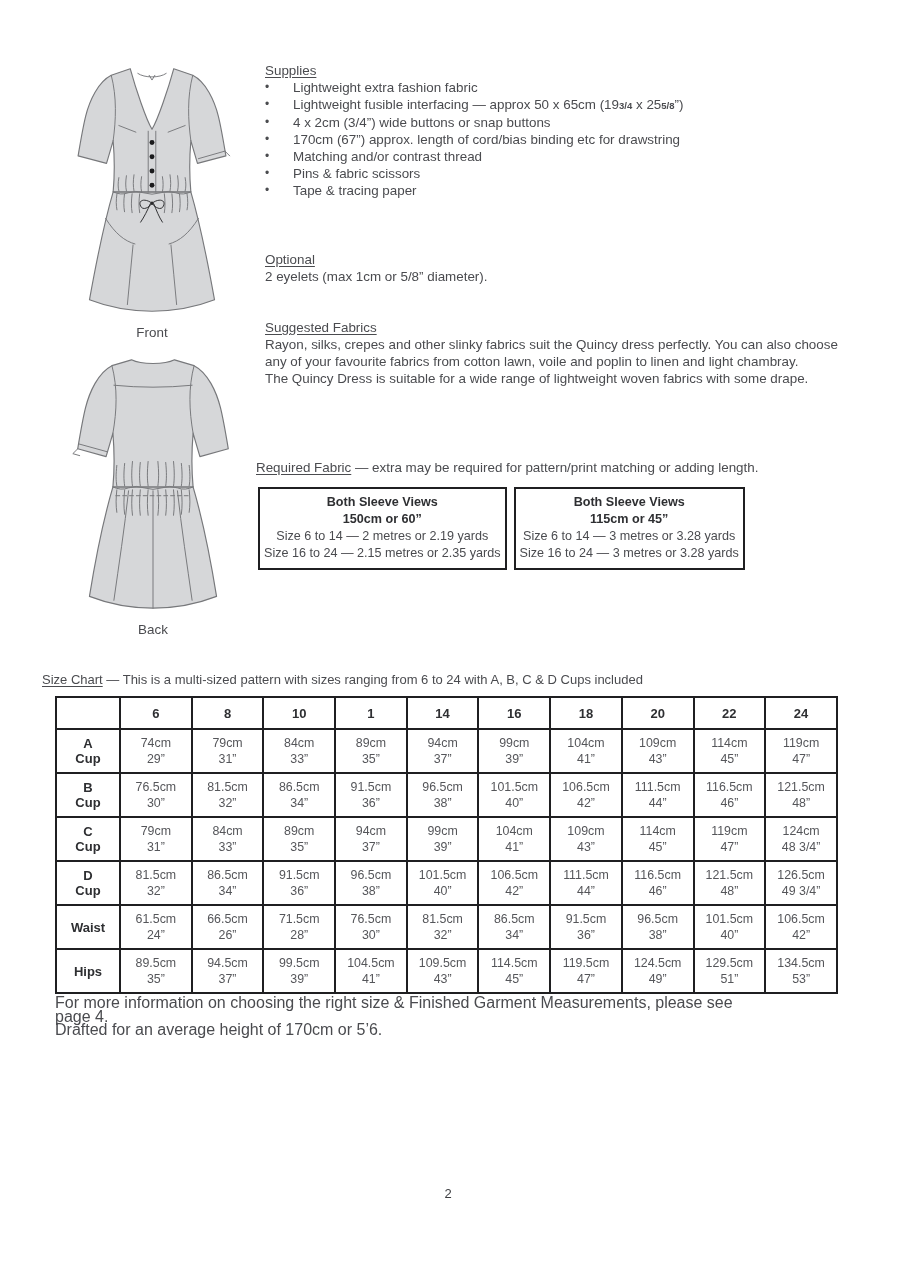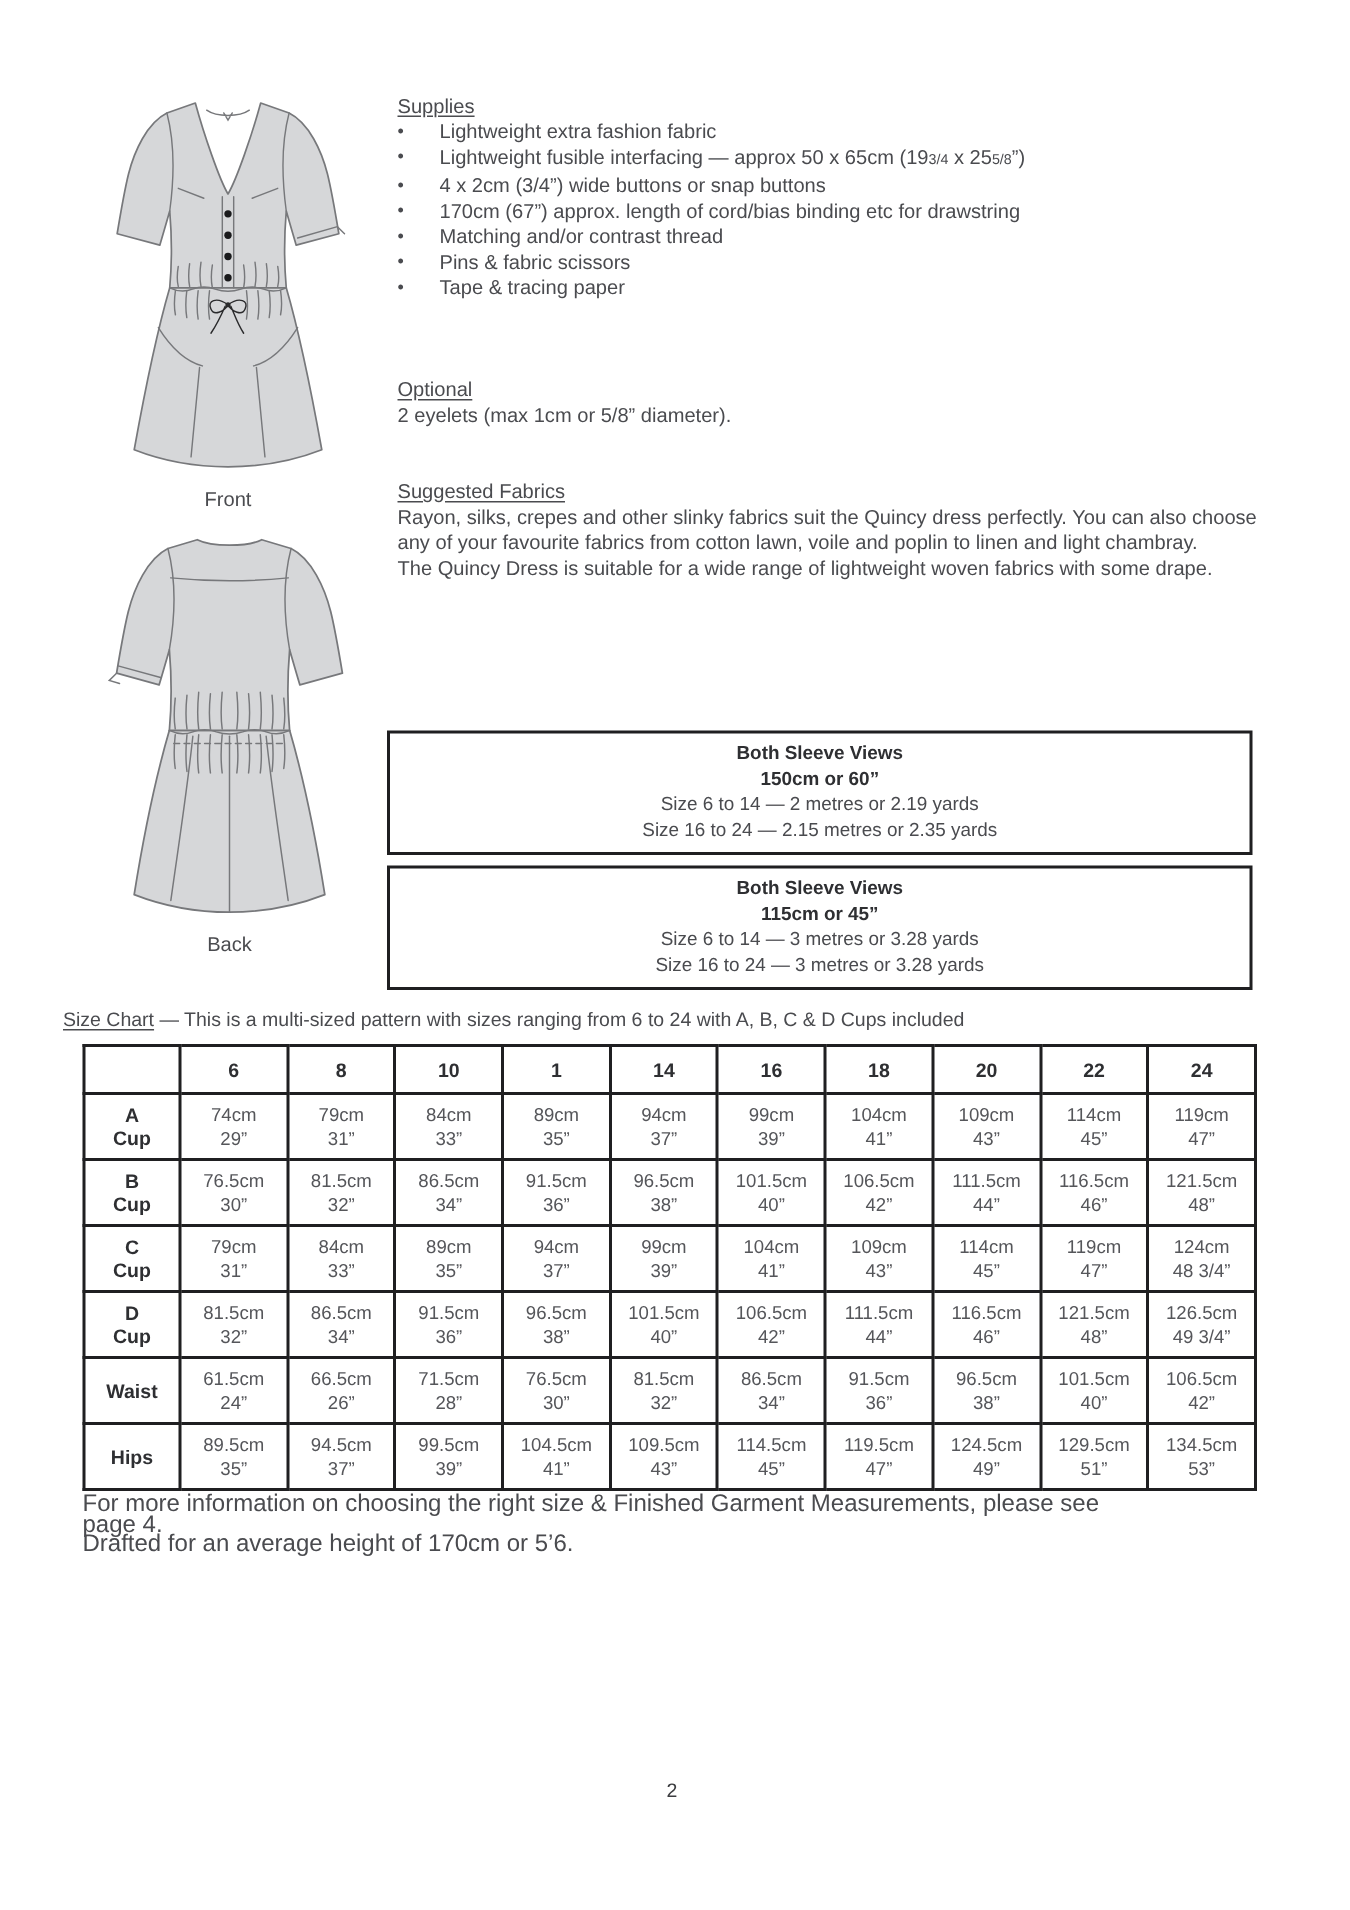"3/4" .frac { font-weight: none -> bold }
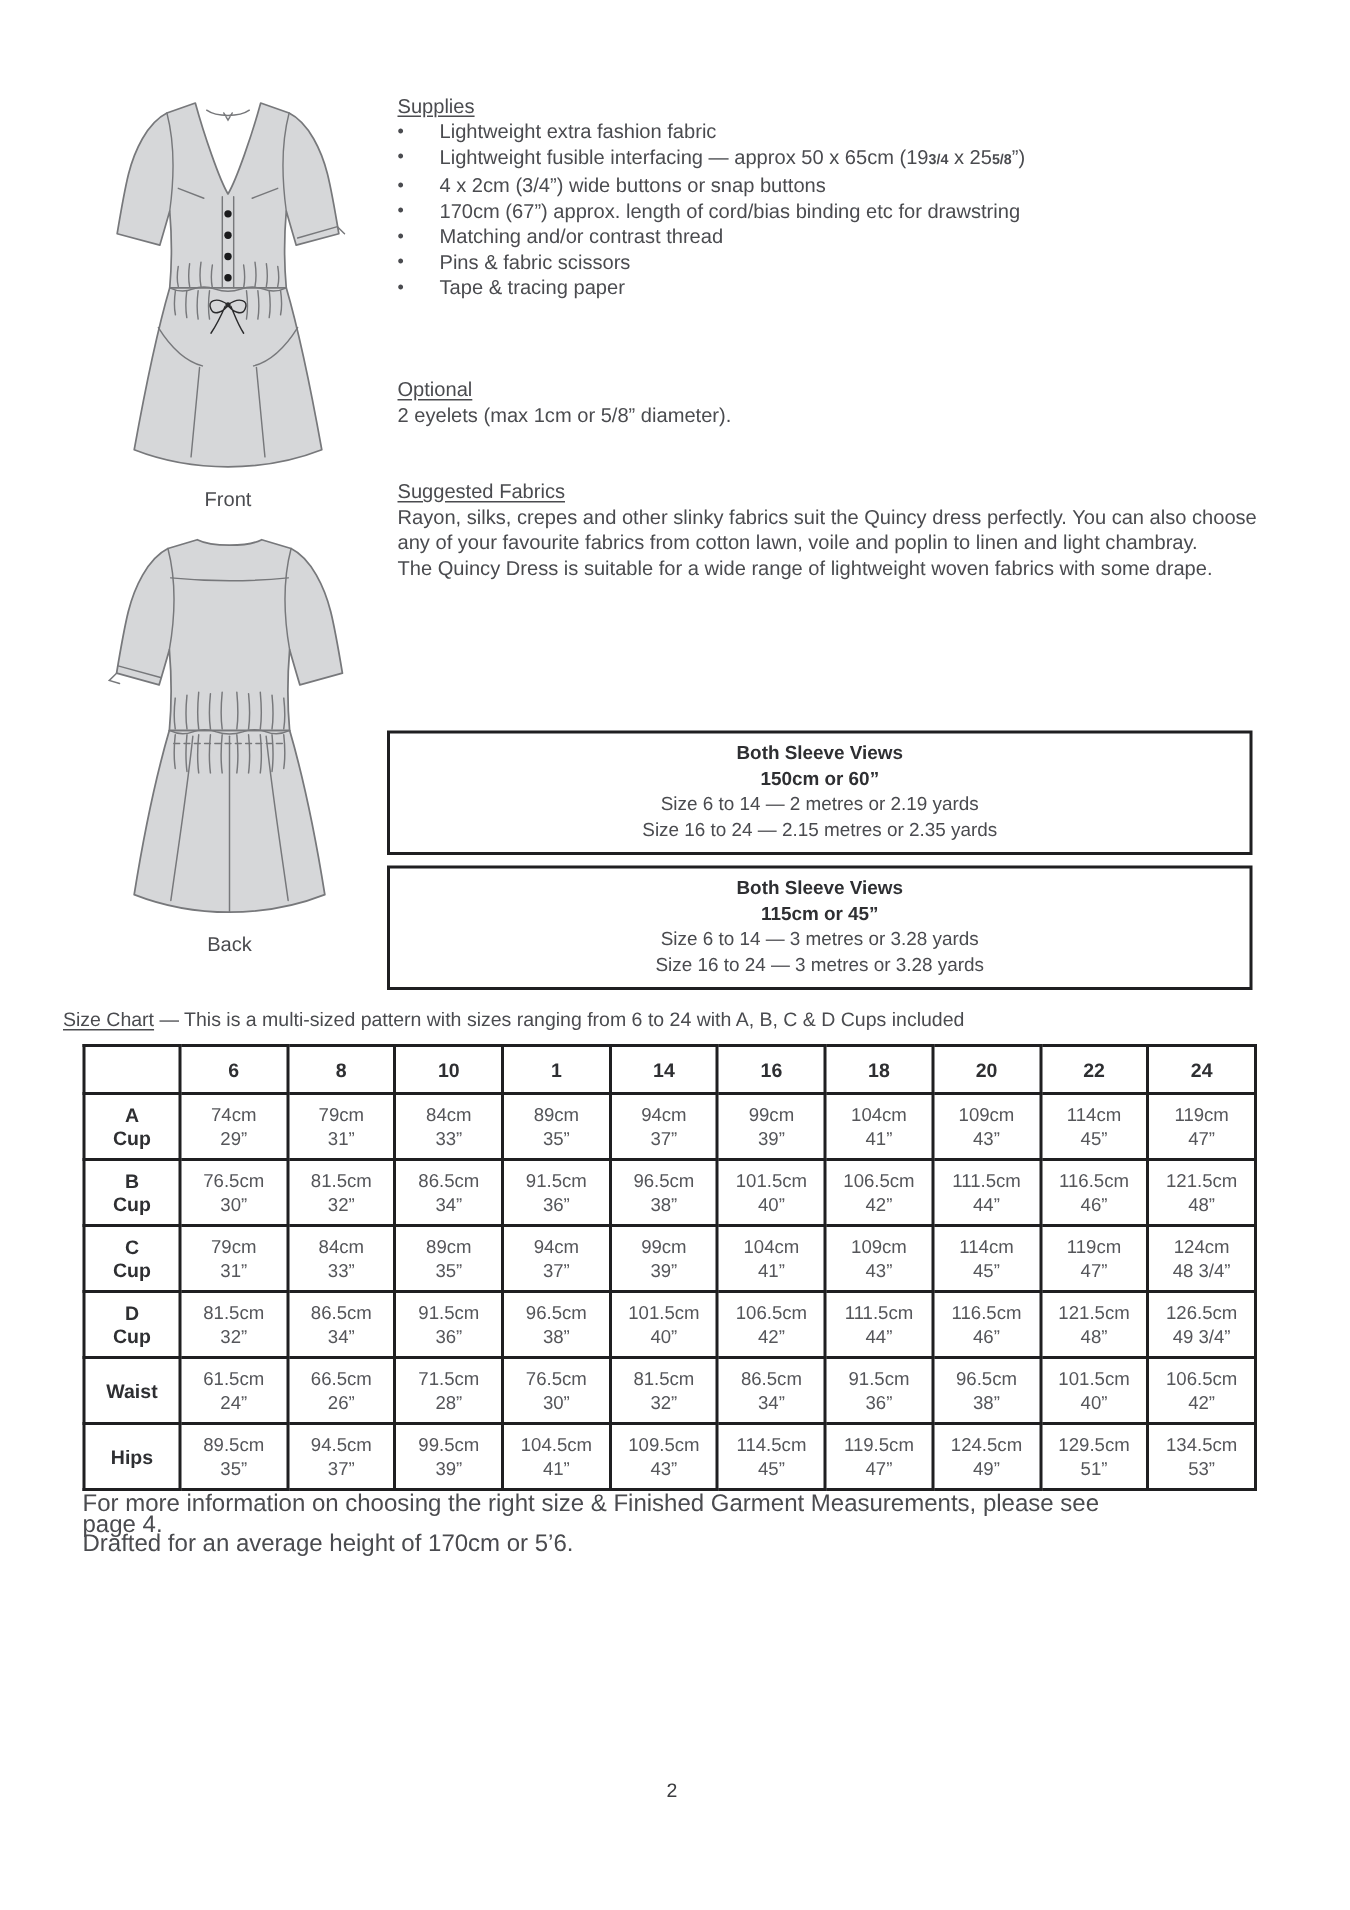"Required Fabric — extra may" div.abs { html: none -> <div> <span>Required Fabric</span><span> — extra may be required for pattern/print matching or adding length.</span> </div> }
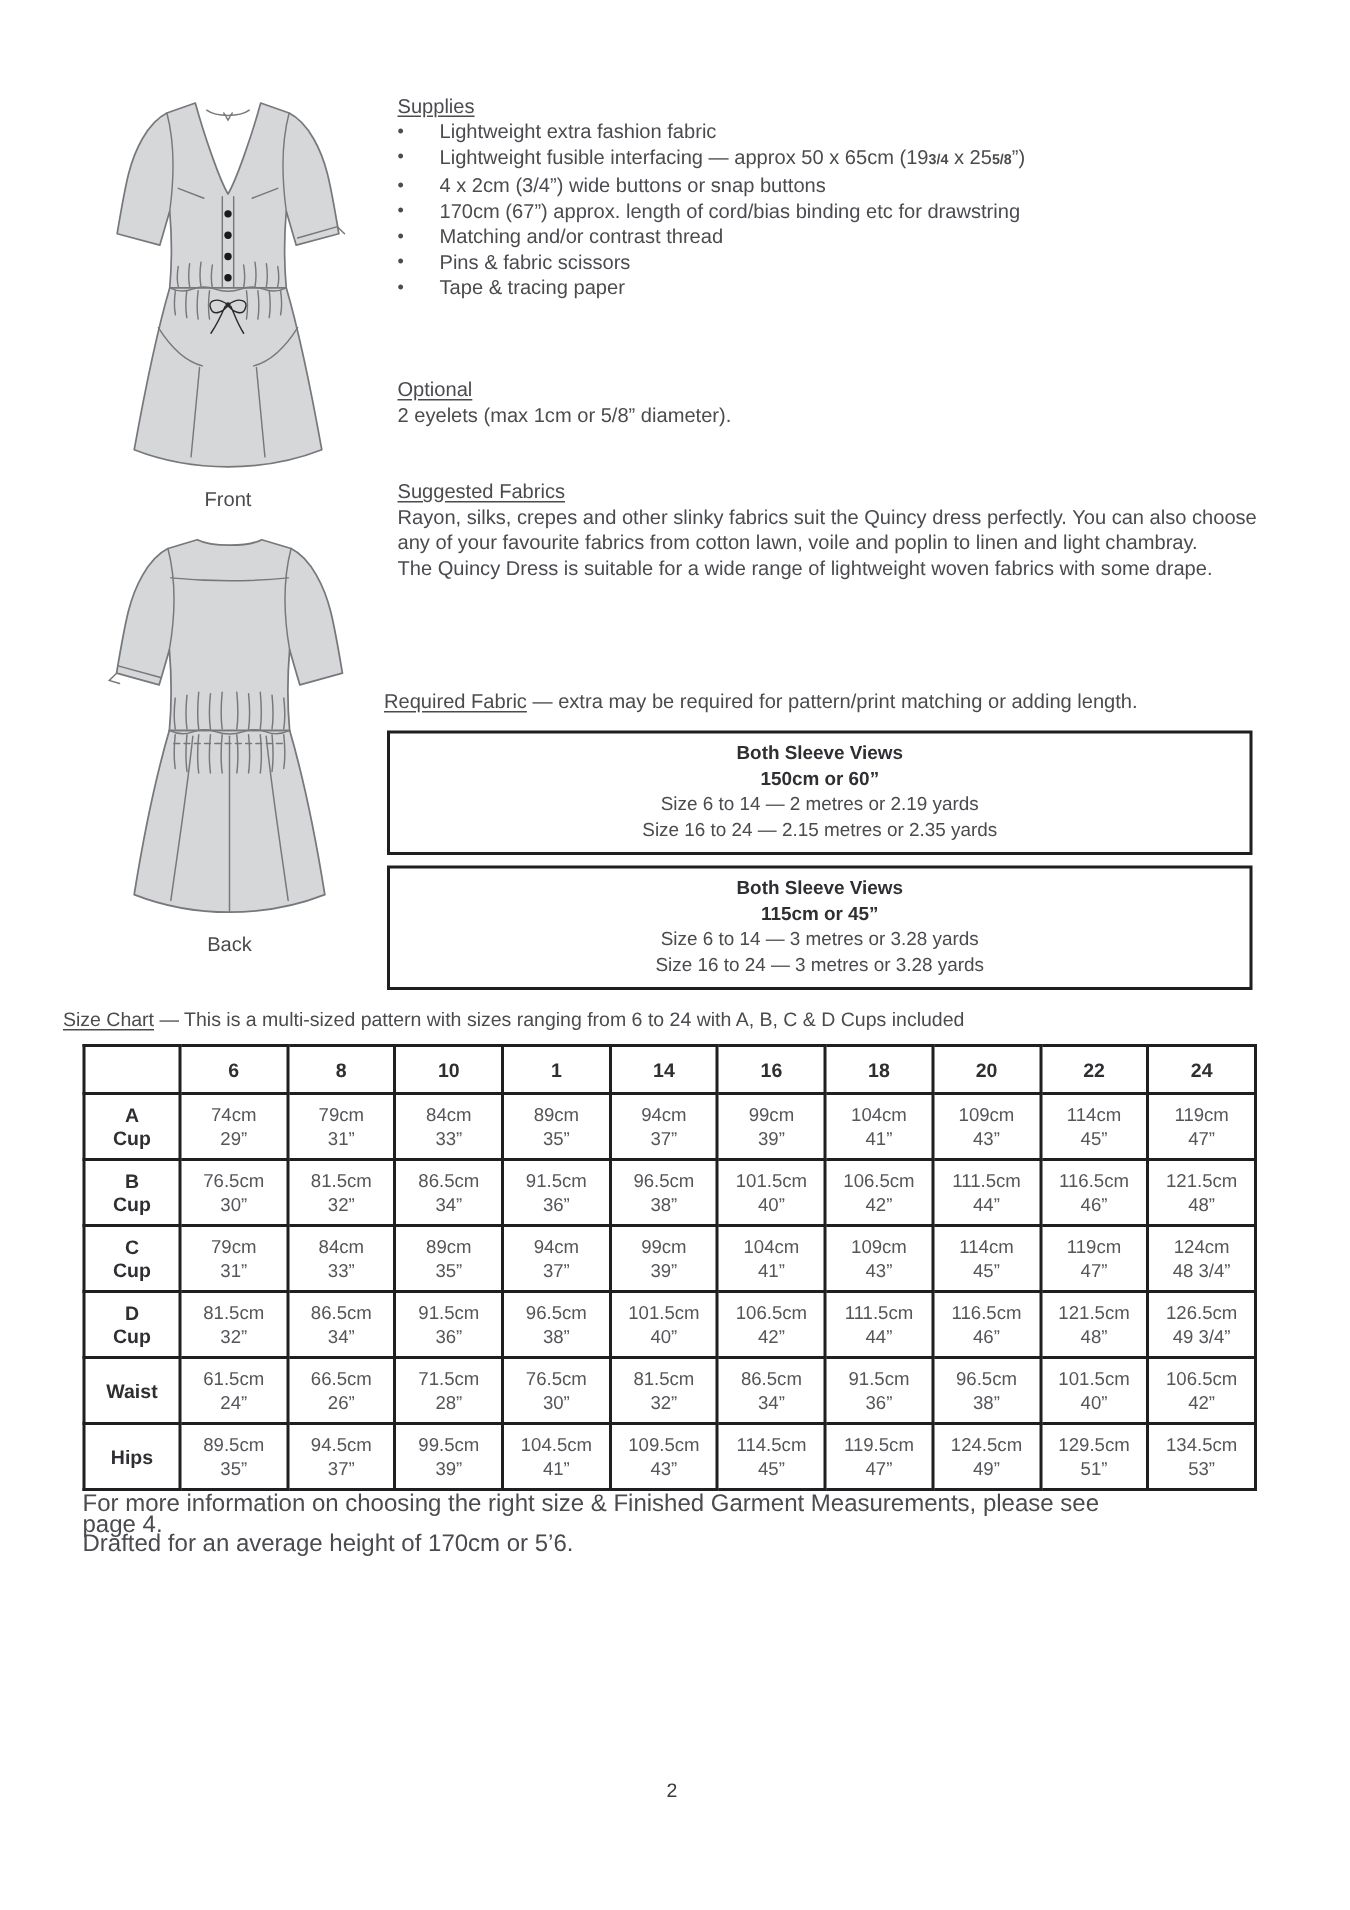"Both Sleeve Views" .boxes { flex-direction: column -> row }
